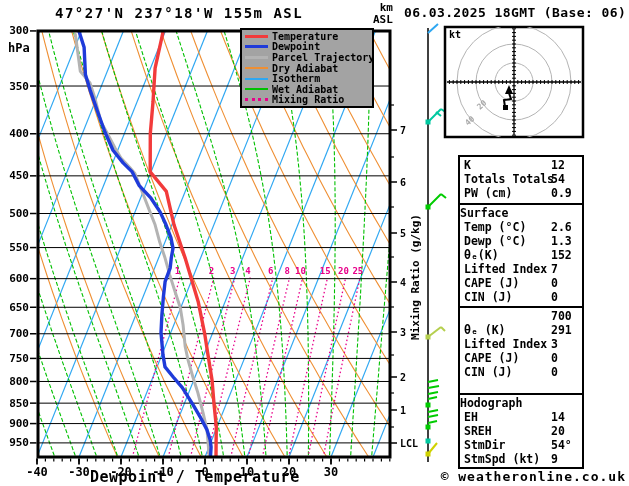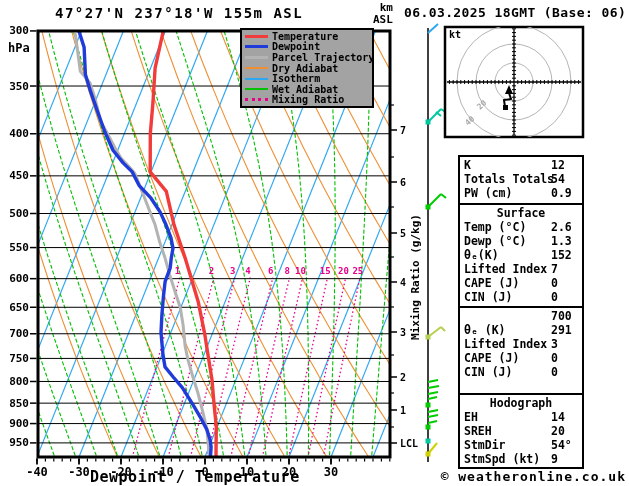"Surface" .ptitle { text-align: center -> left }
